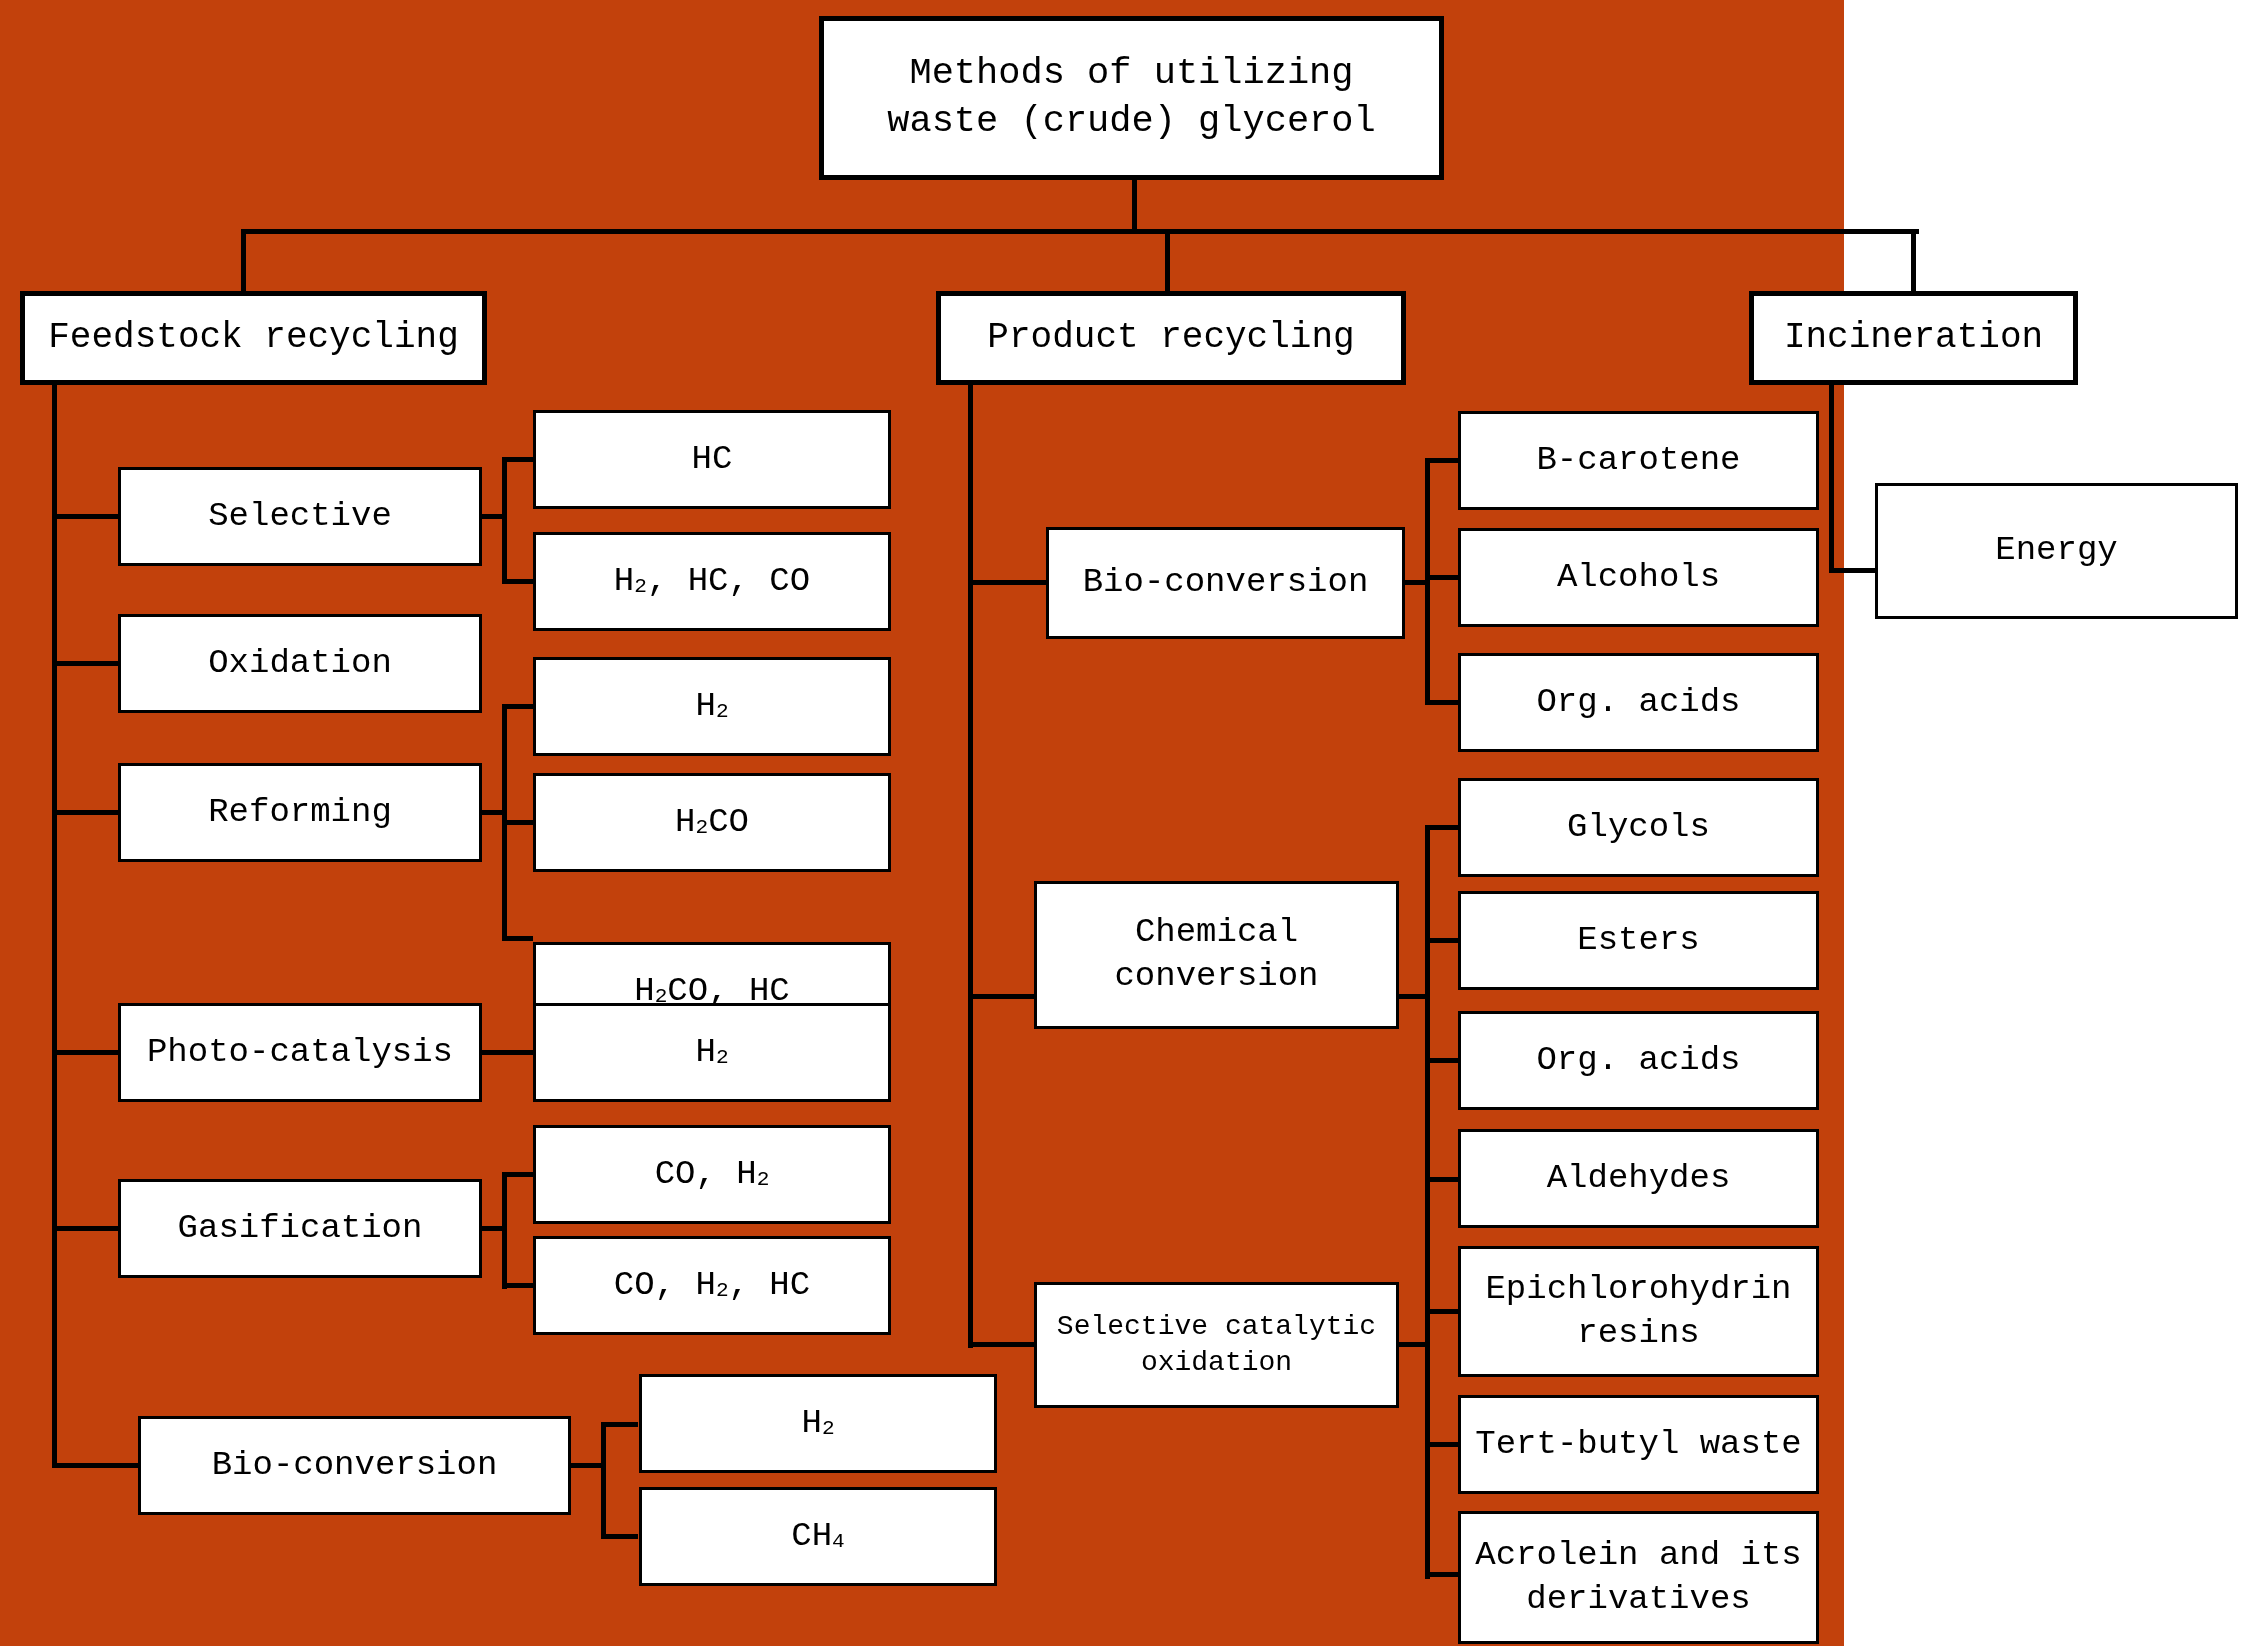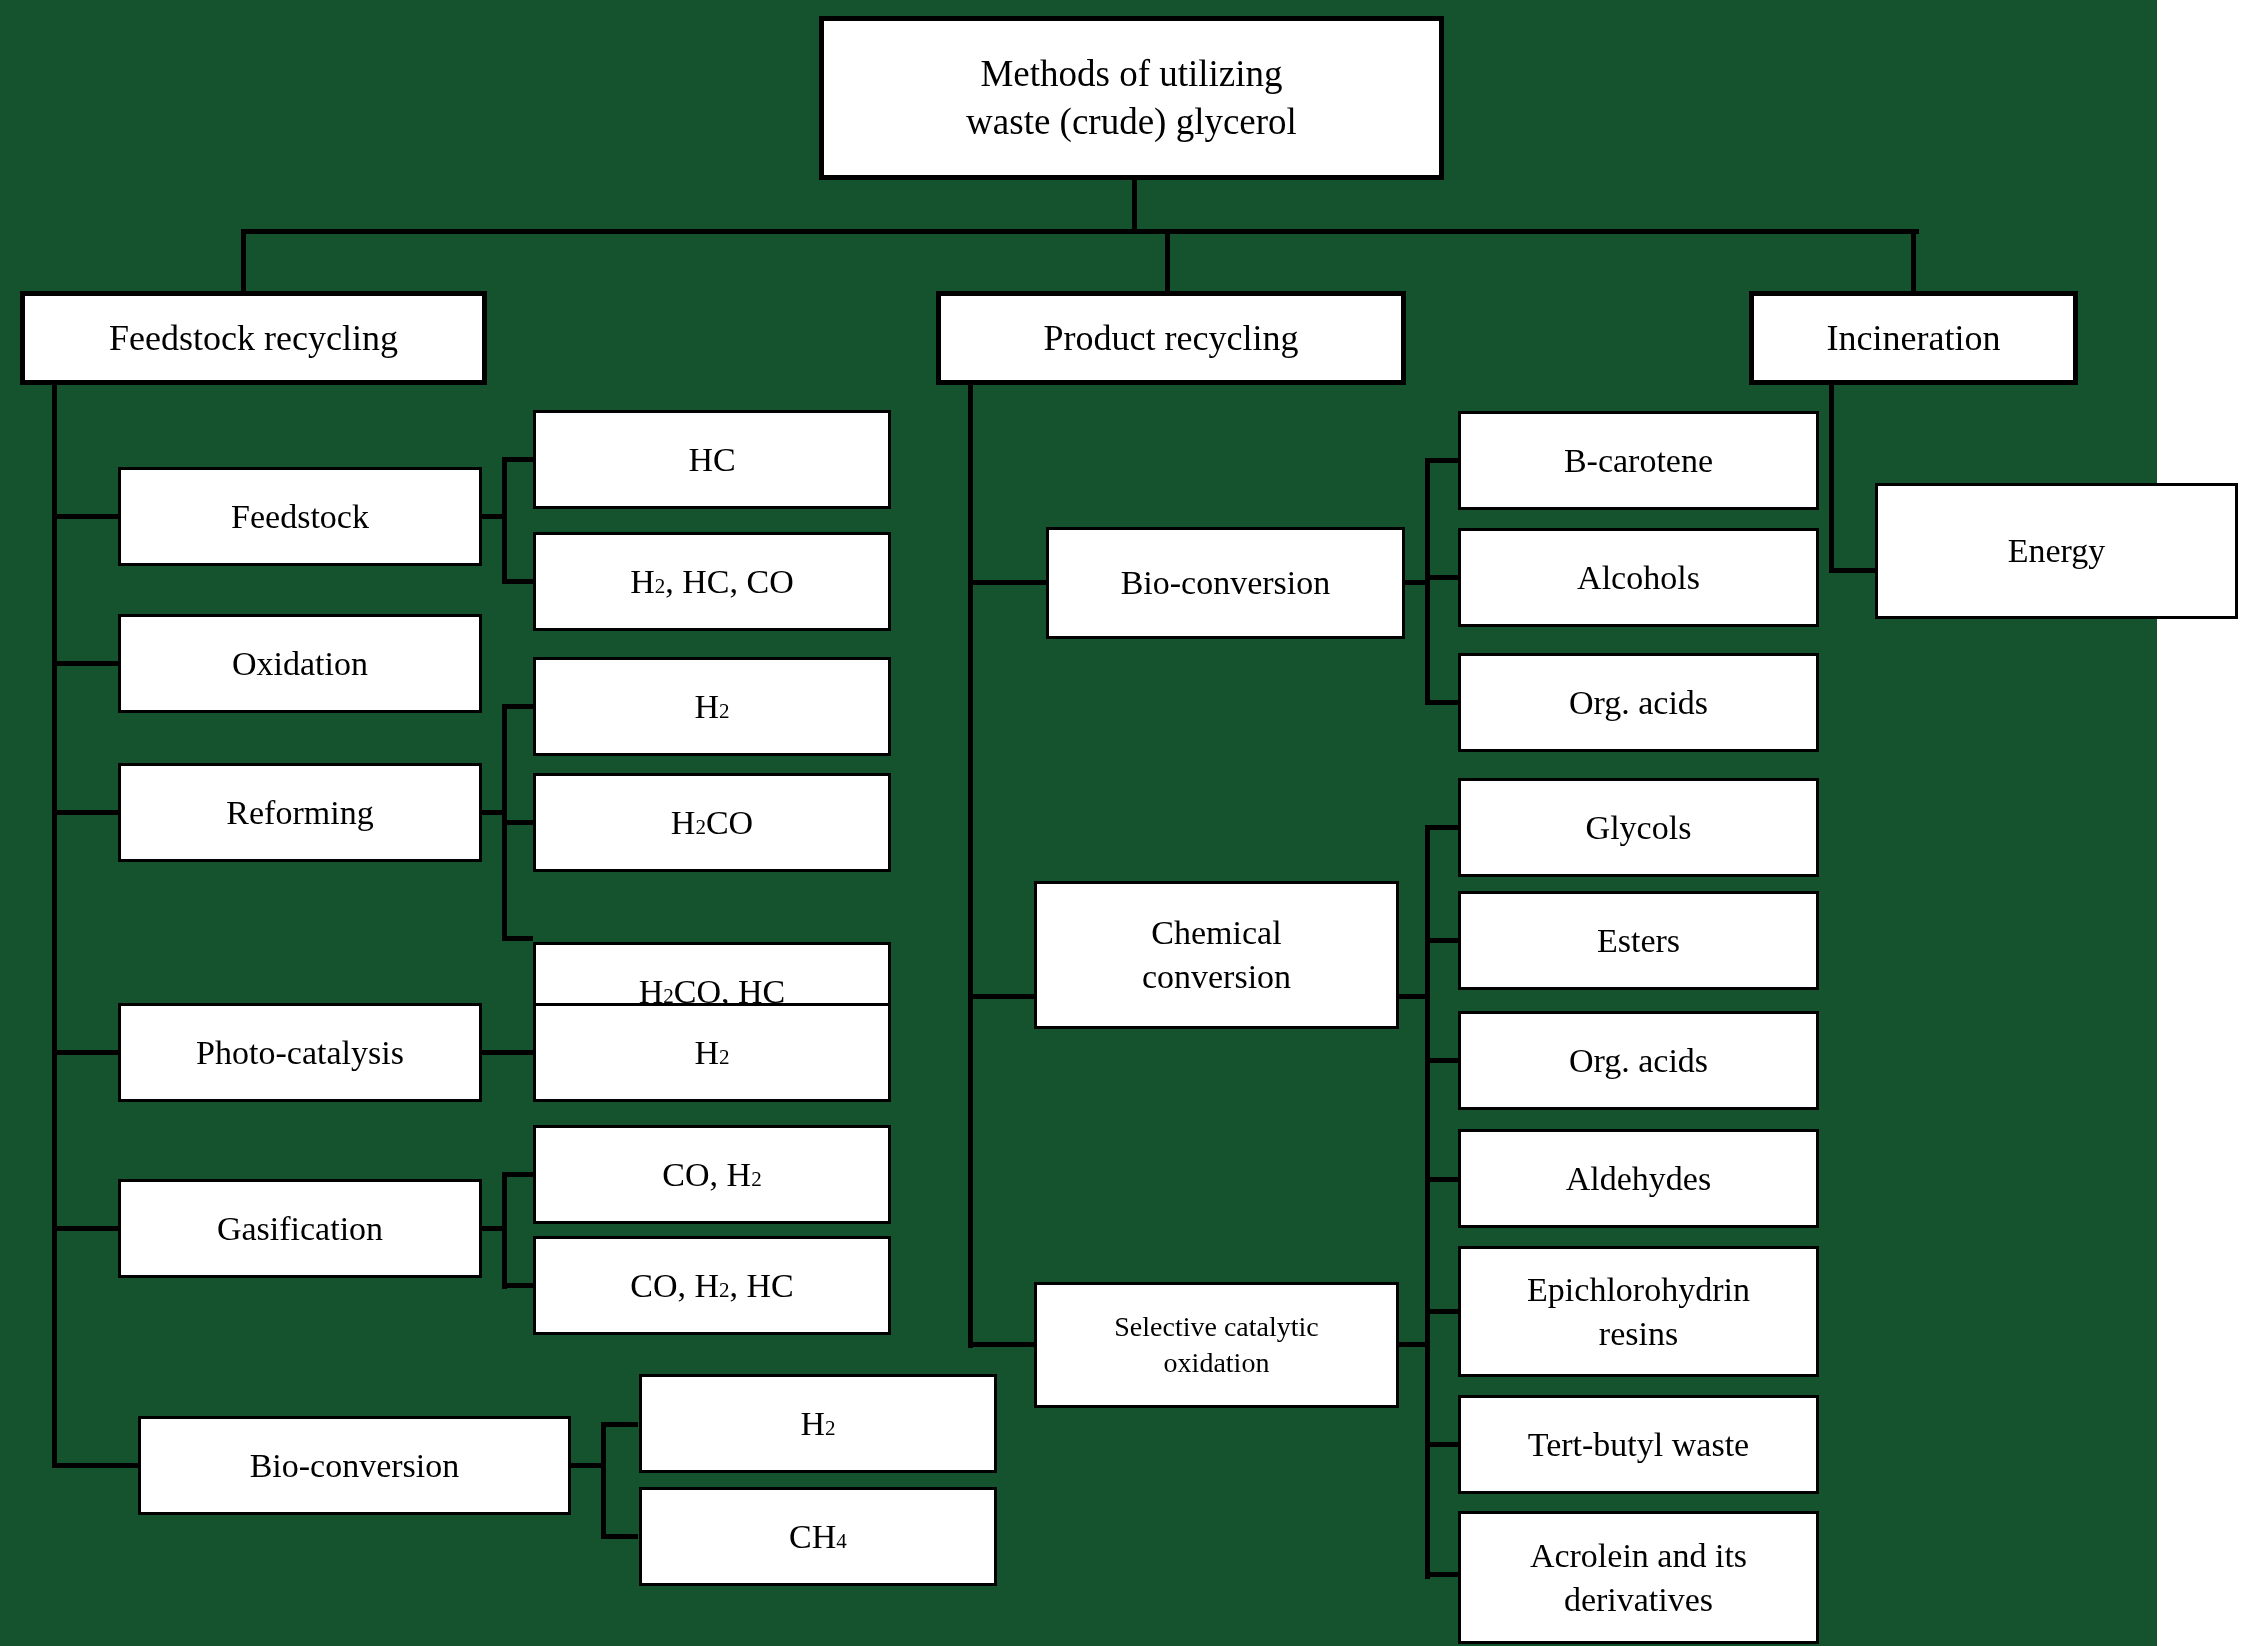"Methods of utilizing" .canvas { background: #14532d -> #c2410c; font-family: Liberation Serif, serif -> Liberation Mono, monospace; width: 2157px -> 1844px }
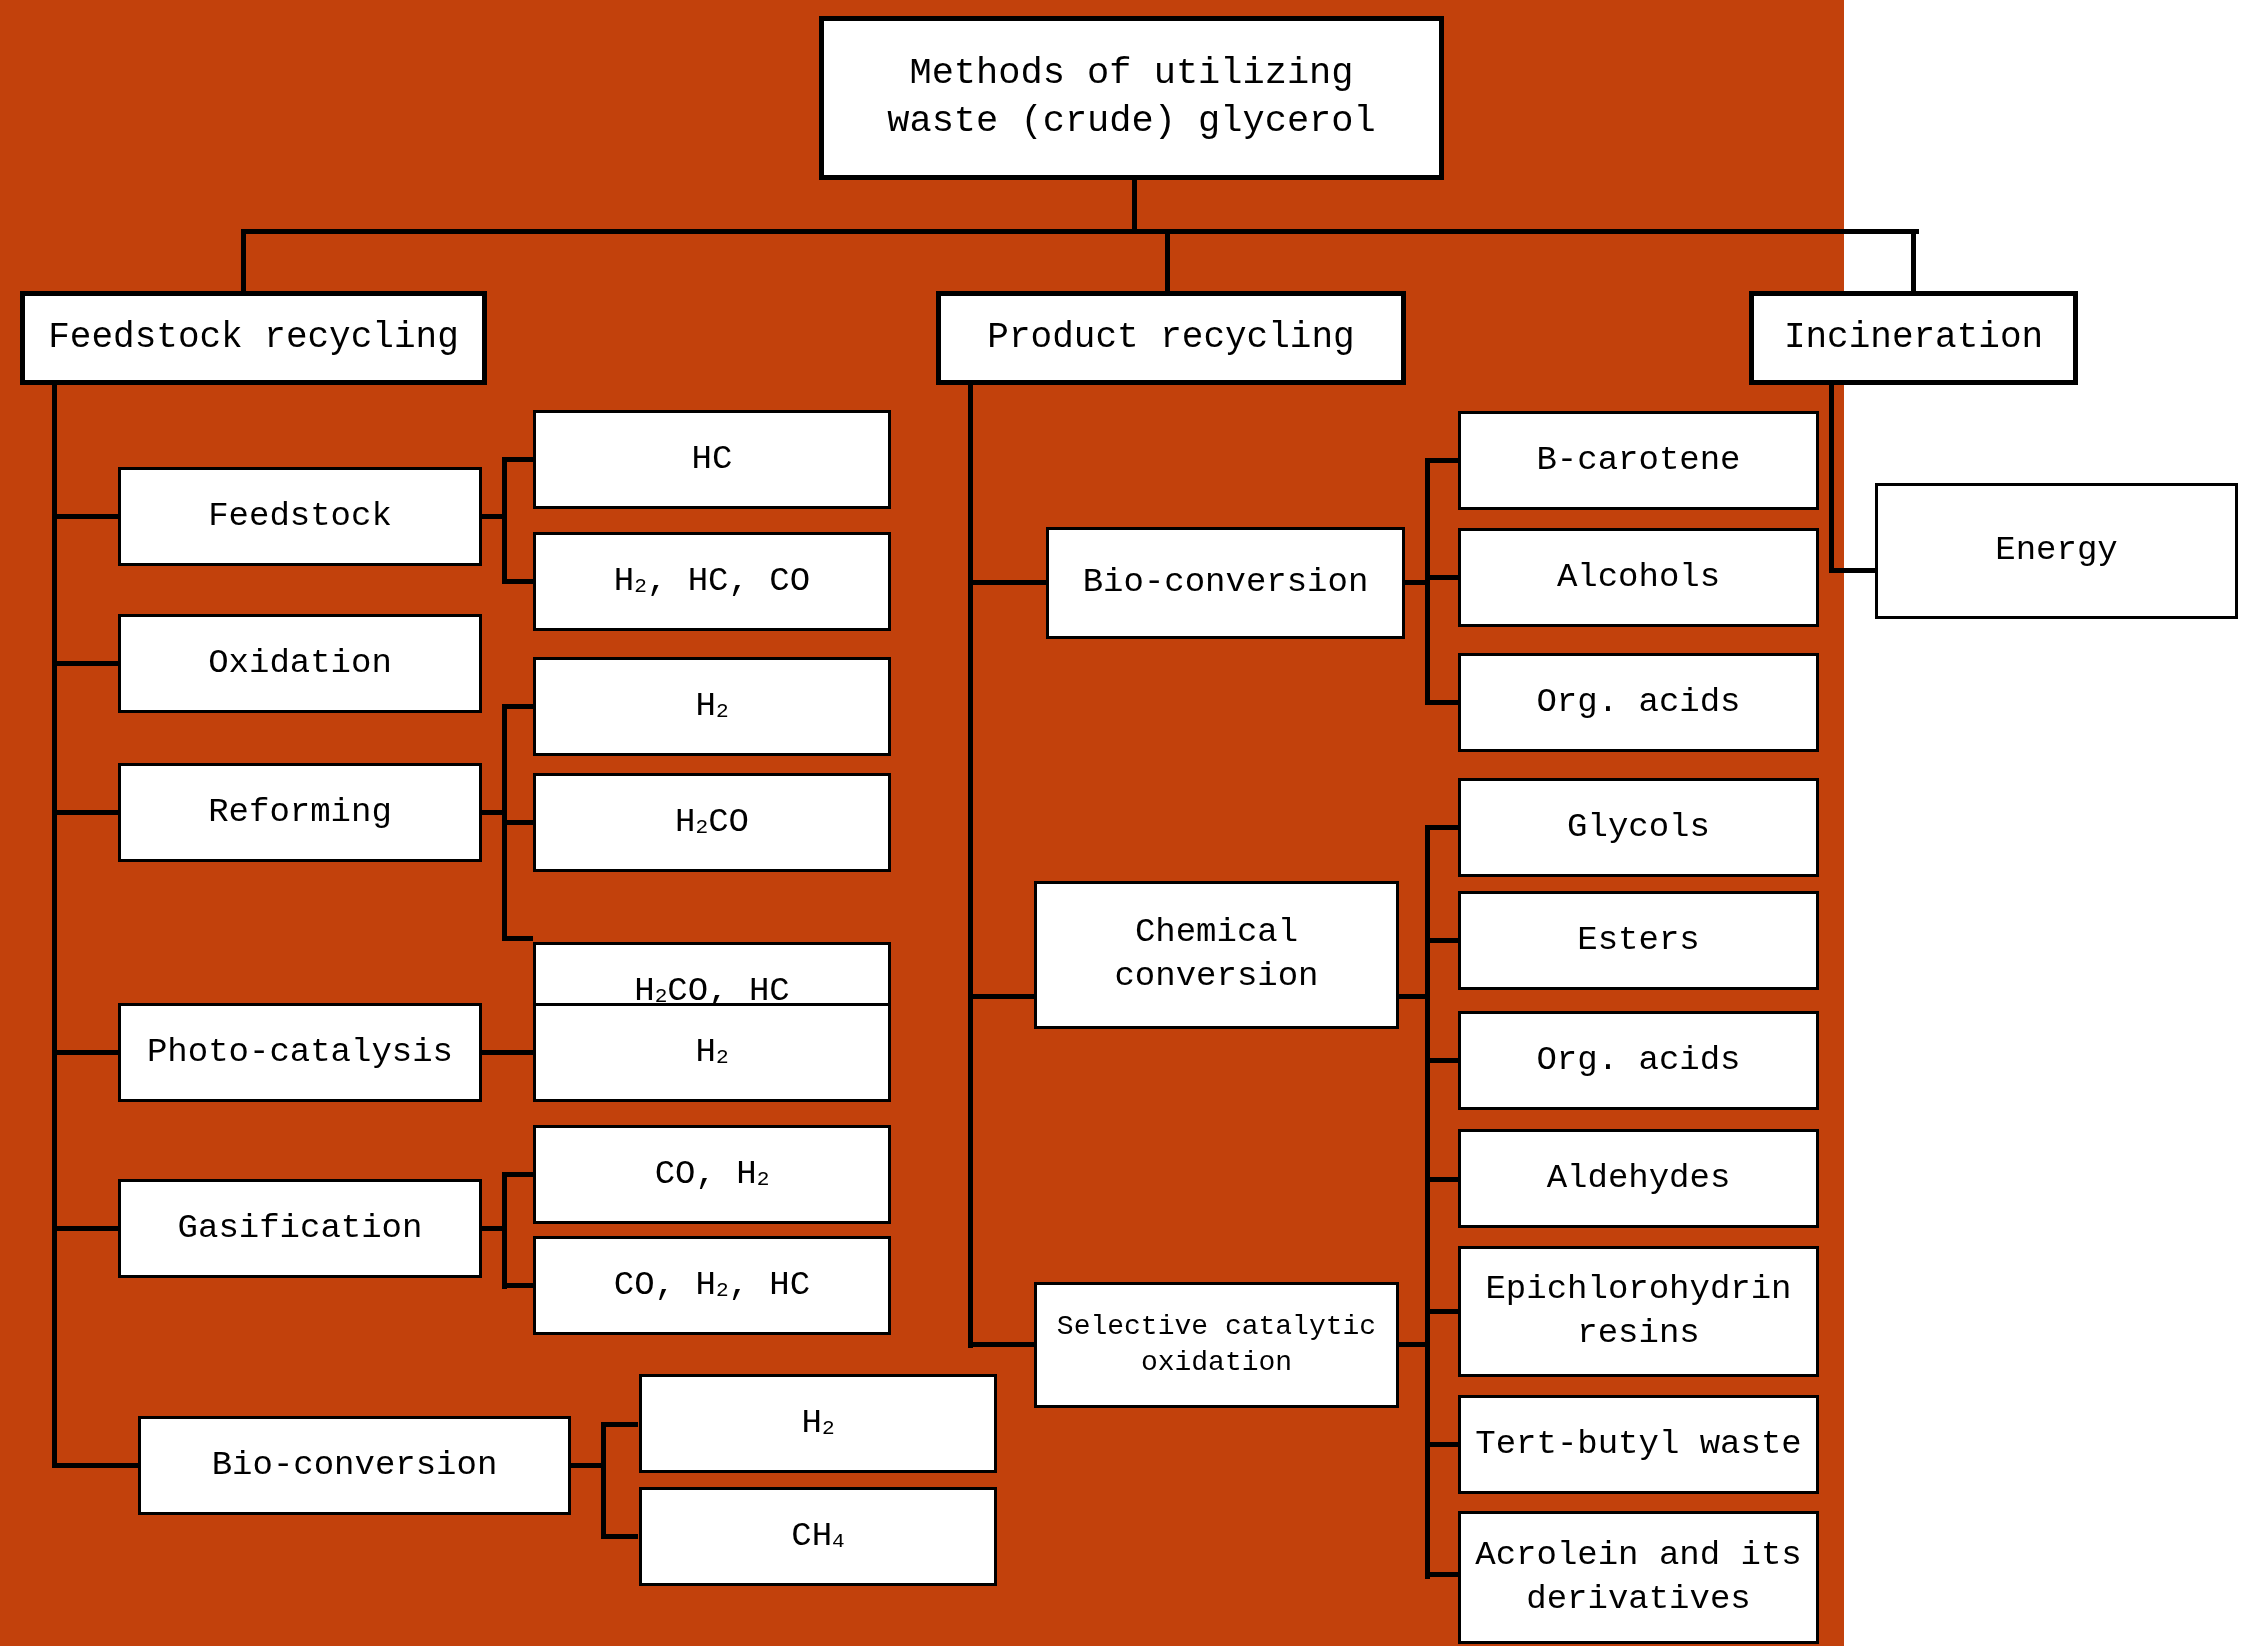"Feedstock" div.box { text: Feedstock -> Selective }
